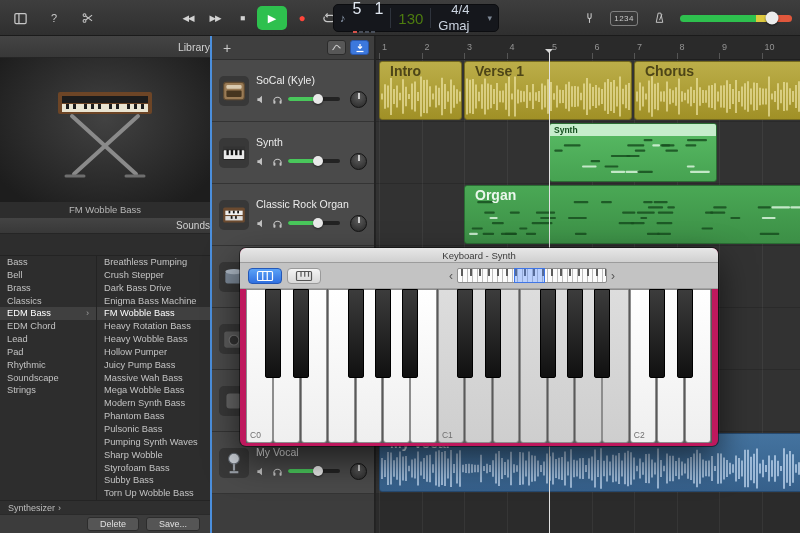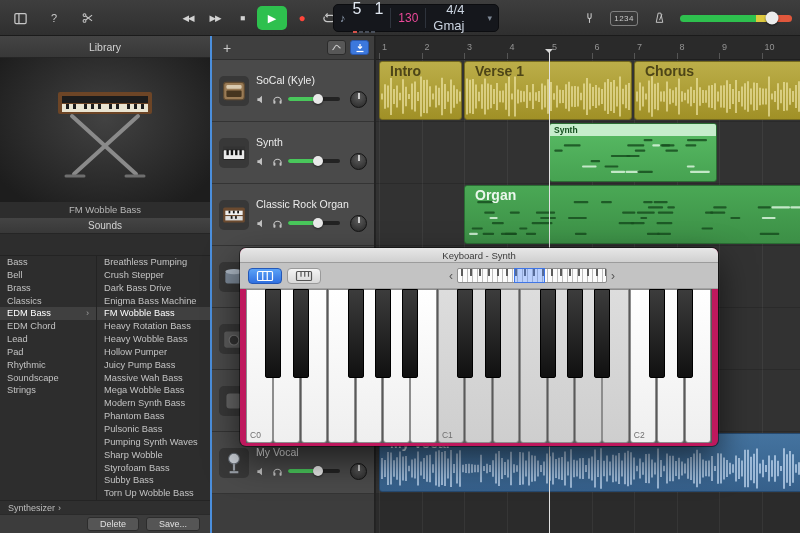"130" .lcd-tempo { color: #ec4899 -> #4d7c0f; font-size: 12px -> 15px }
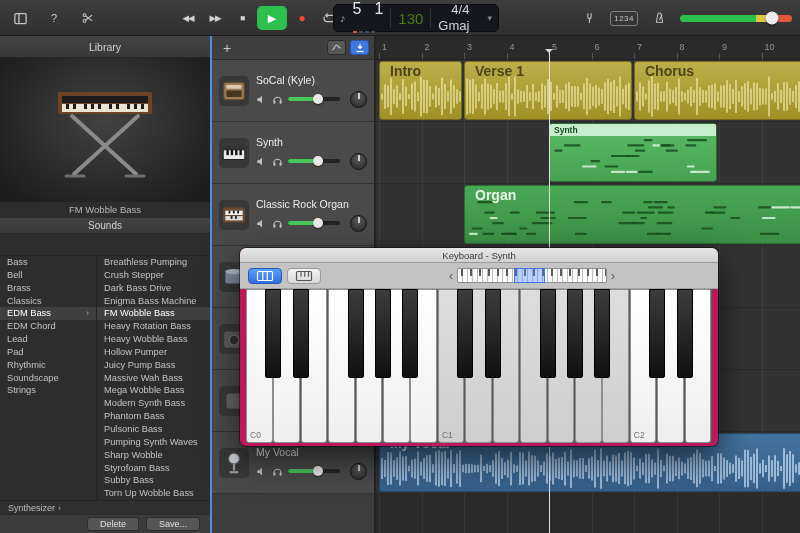"Library" .s-header { justify-content: center -> flex-end }
